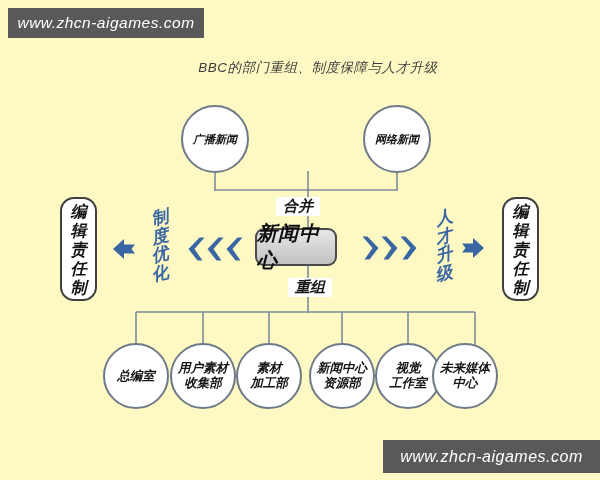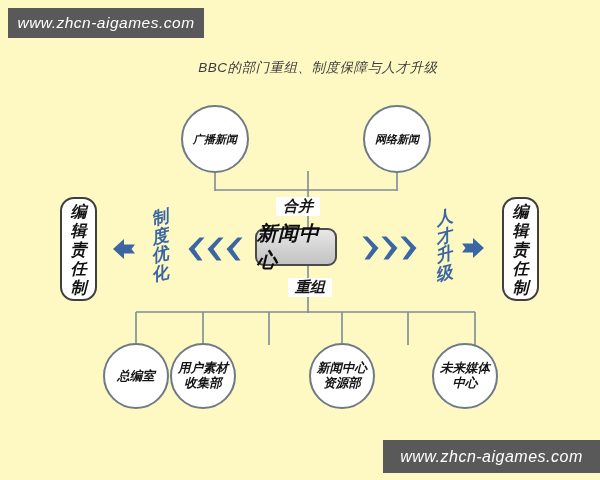"素材" div.abs { html: none -> <div> <span>素材</span> <span>加工部</span> </div> }
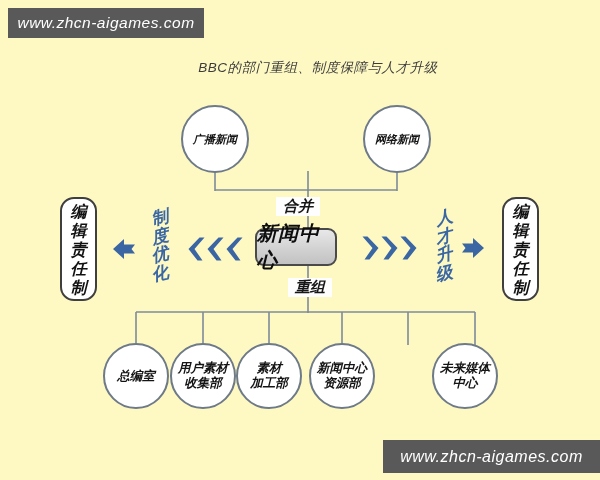"视觉" div.abs { html: none -> <div> <span>视觉</span> <span>工作室</span> </div> }
